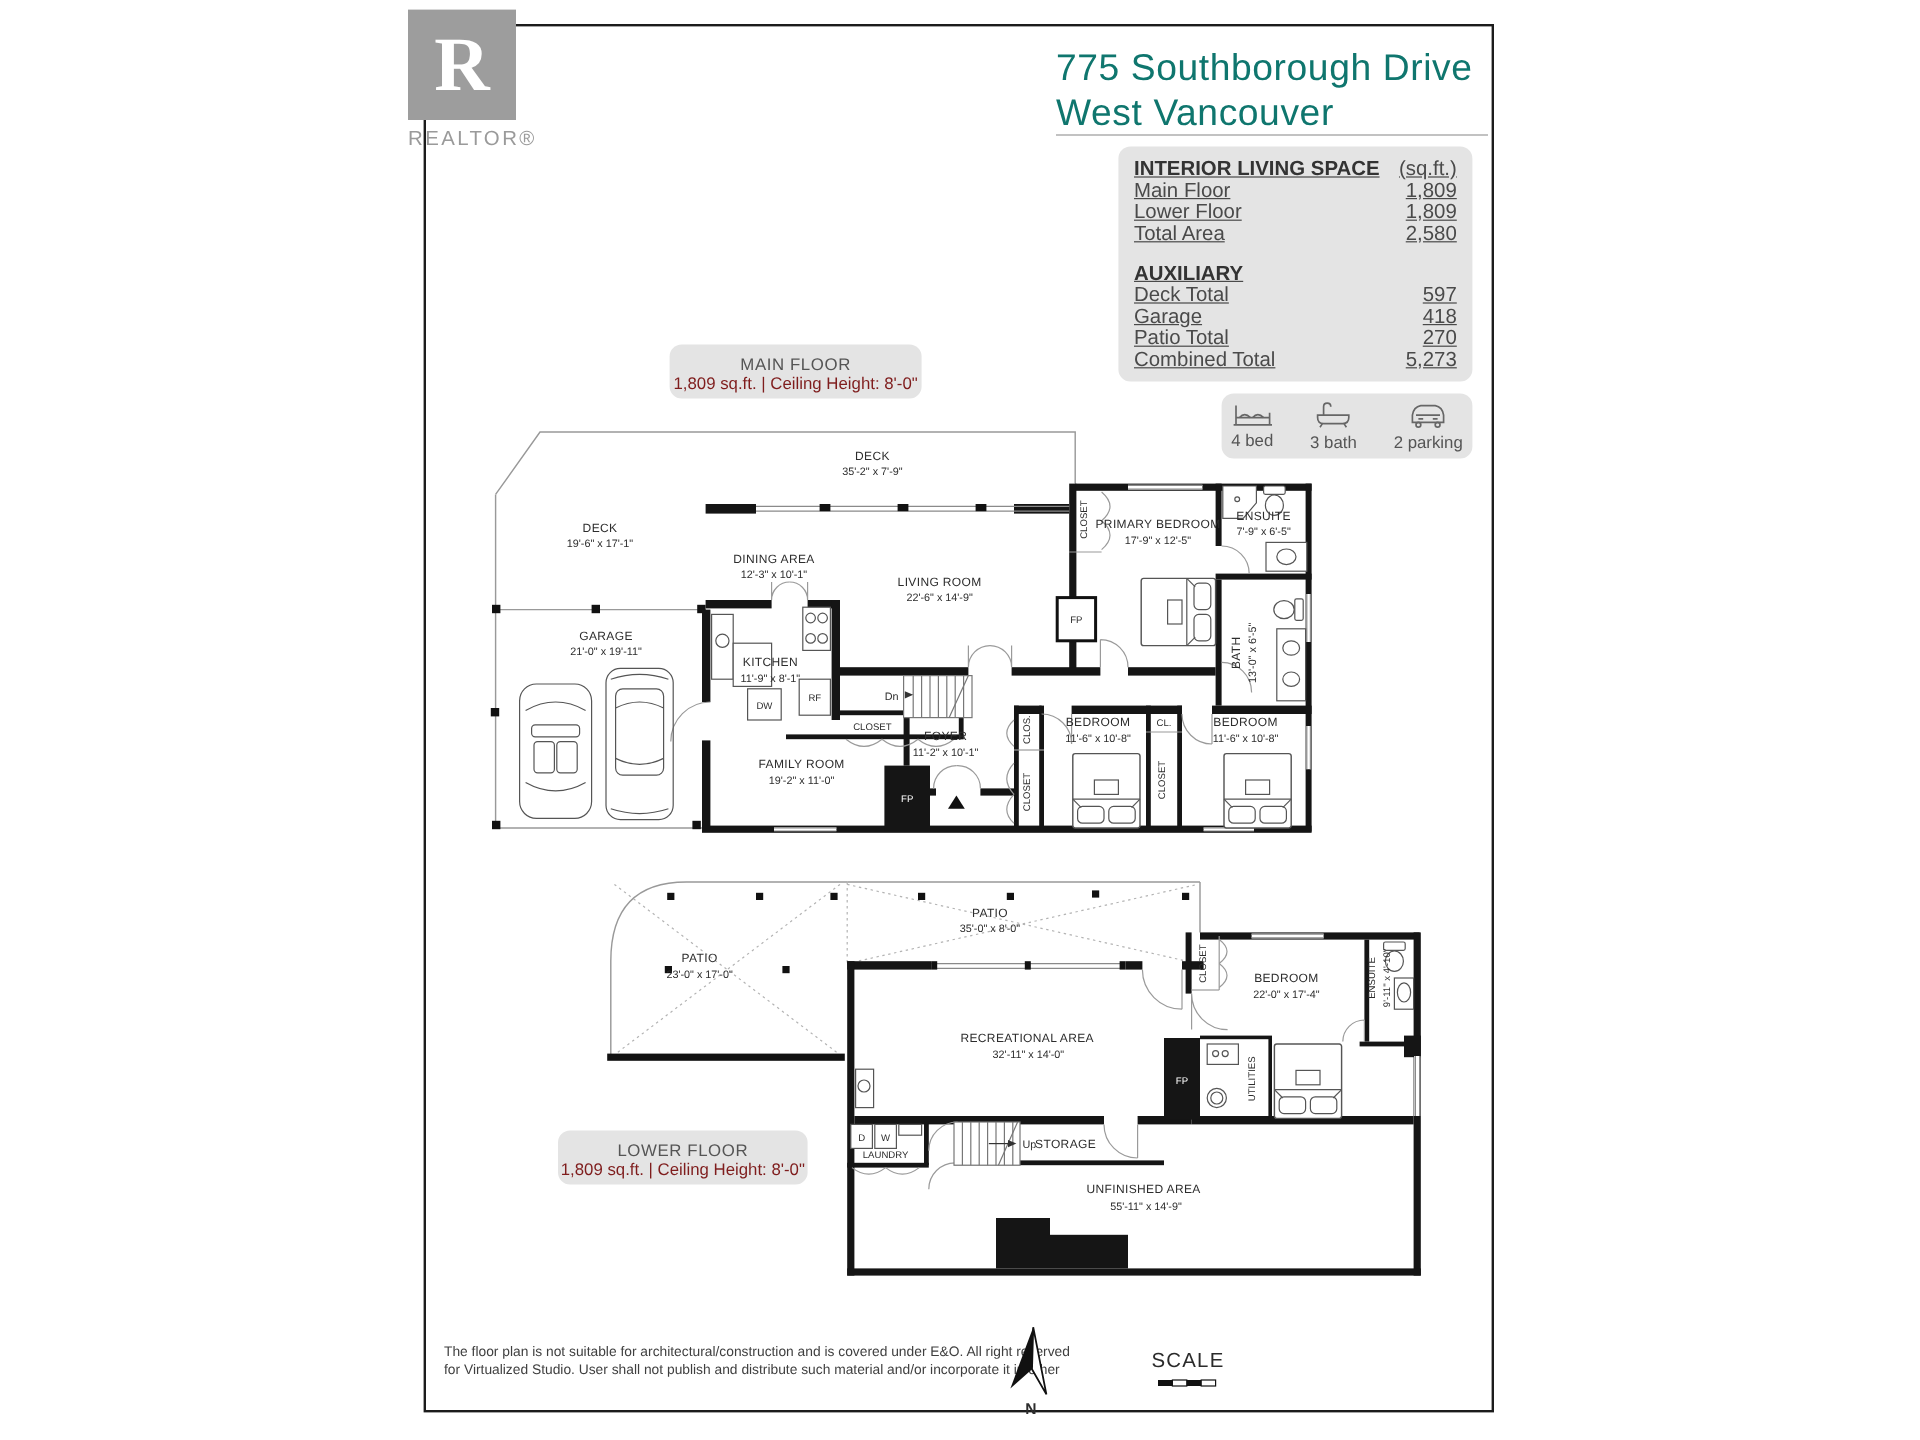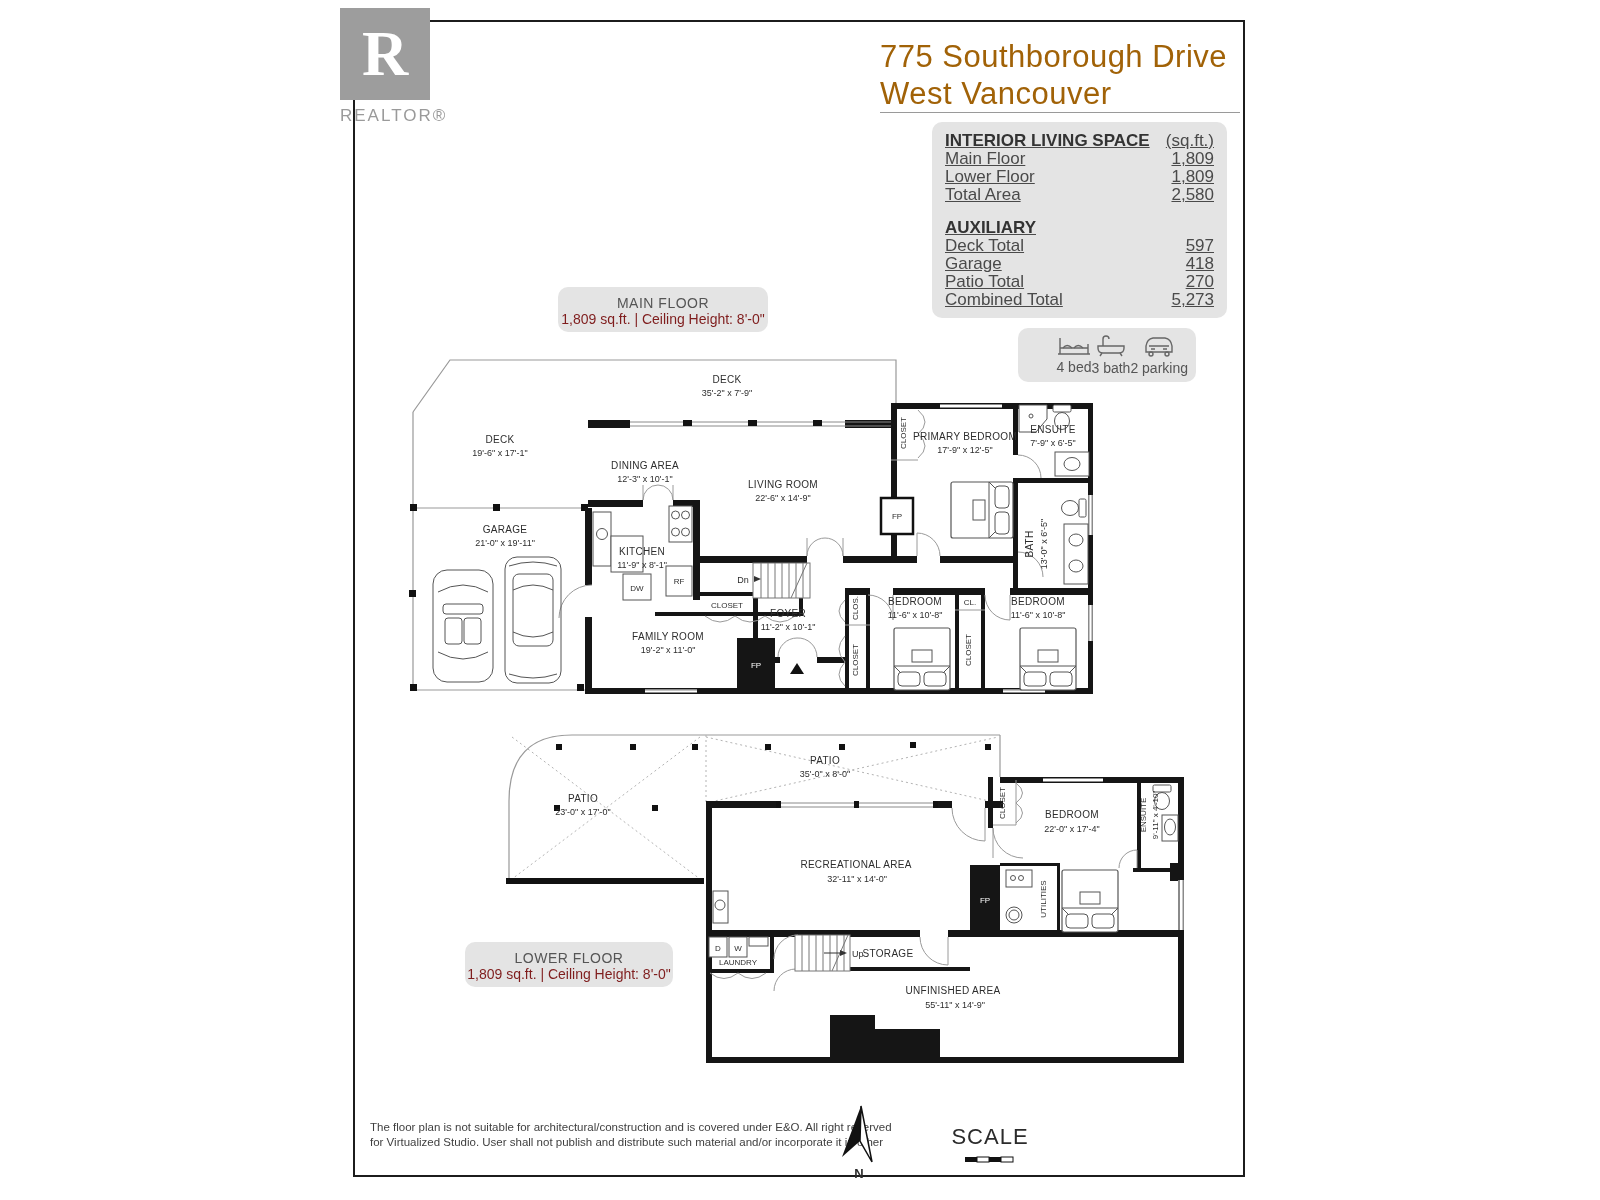"775 Southborough Drive" .title { color: #a16207 -> #0f766e }
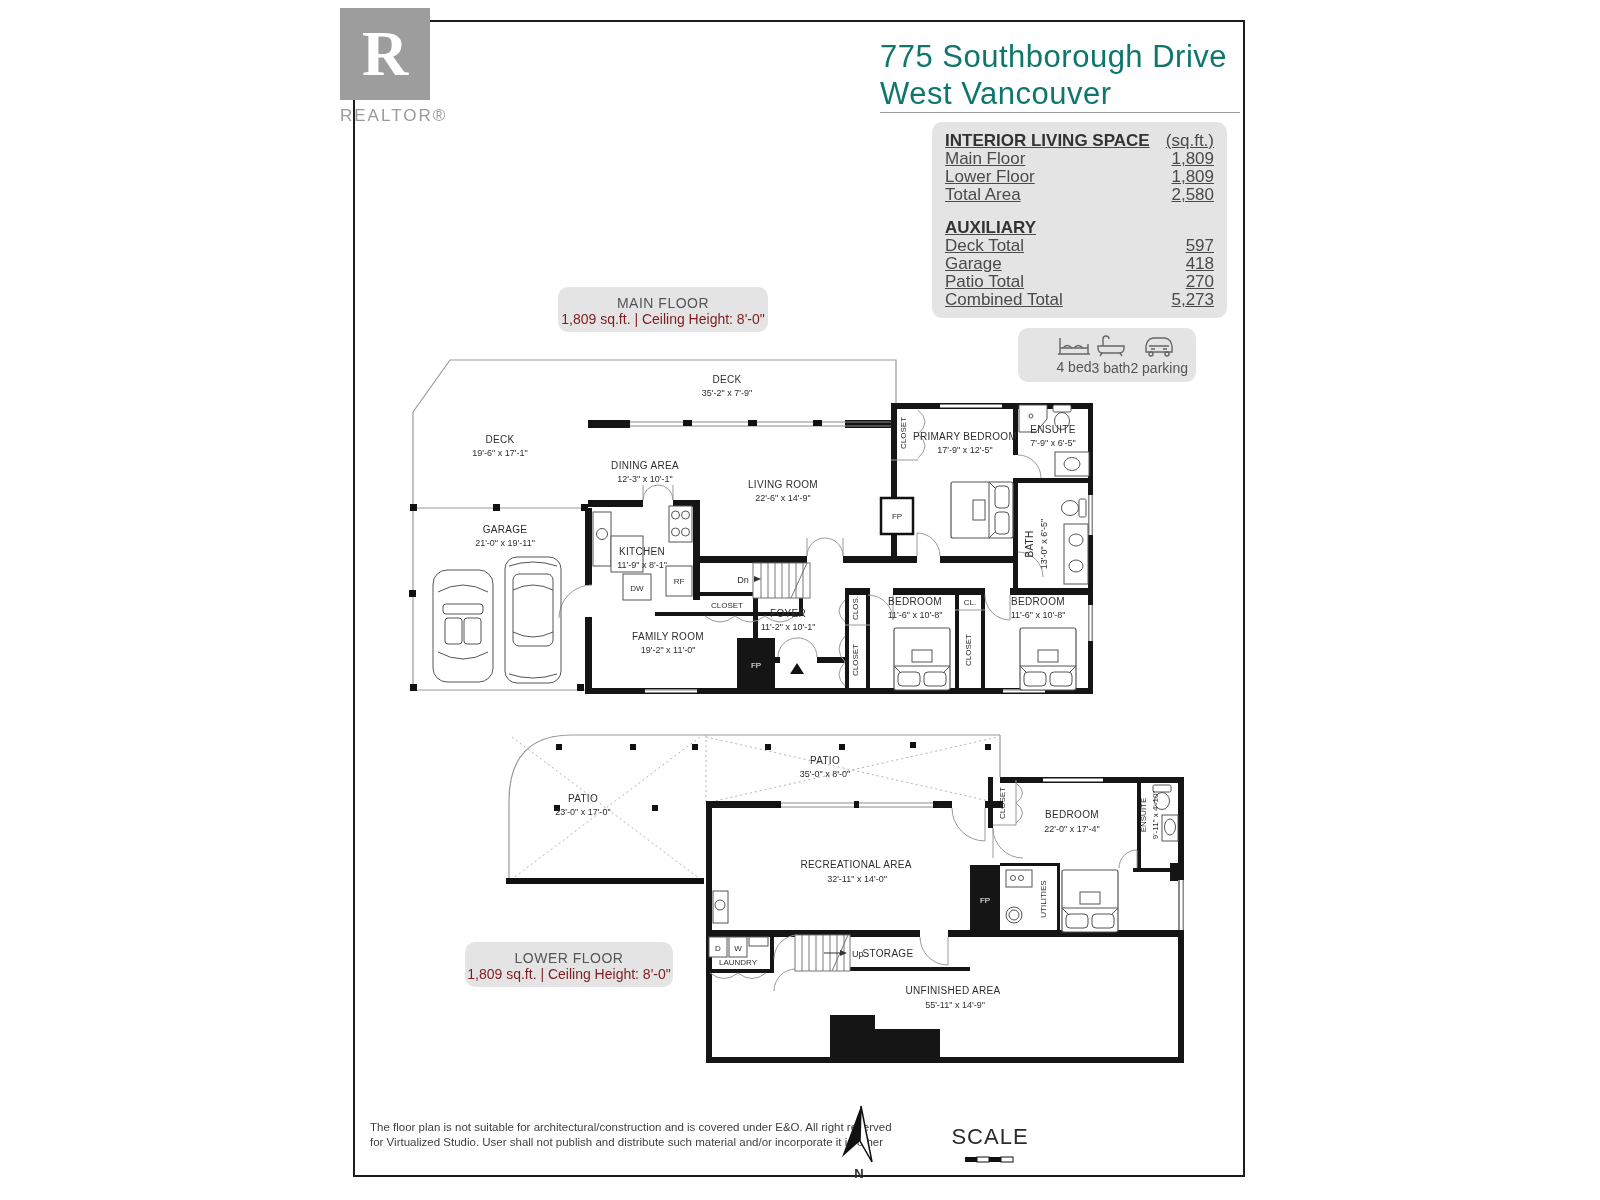"4 bed" div.abs { justify-content: flex-end -> space-between; width: 178px -> 209px }
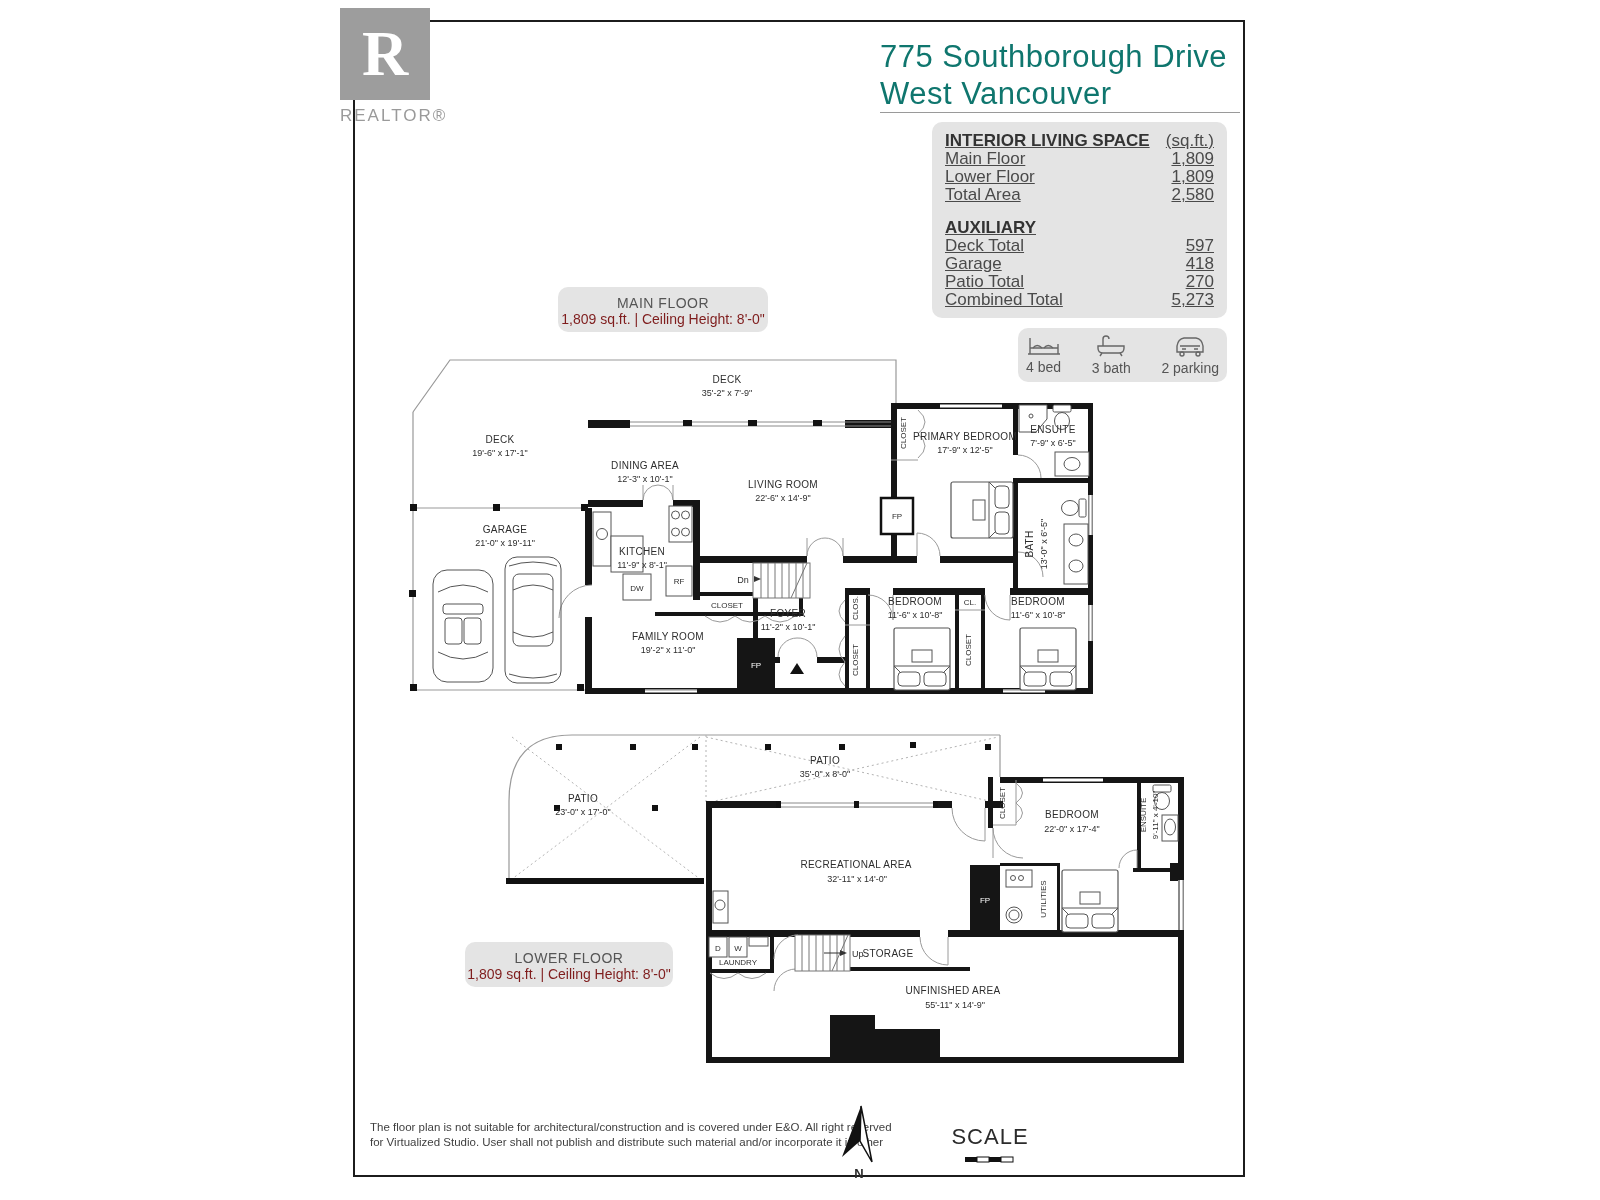"SCALE" .scaleword { font-size: 22px -> 17px }
